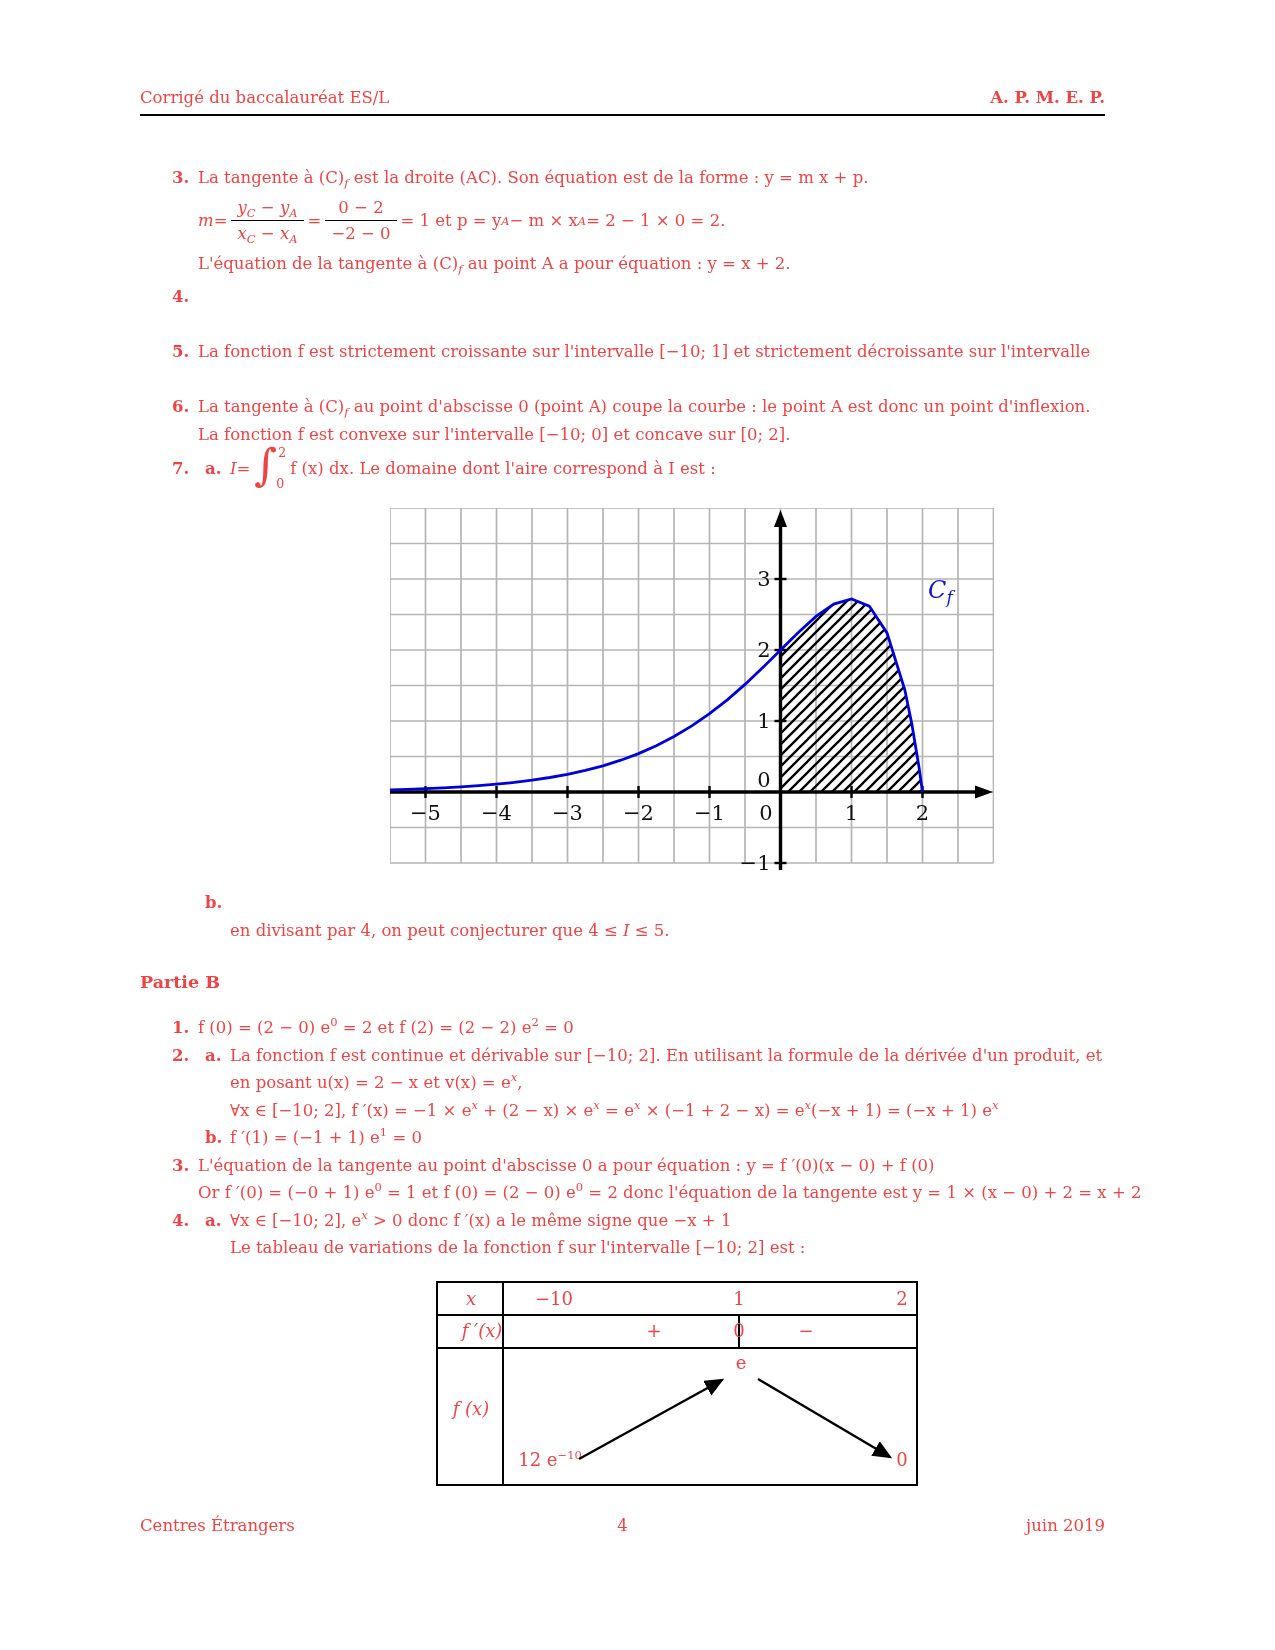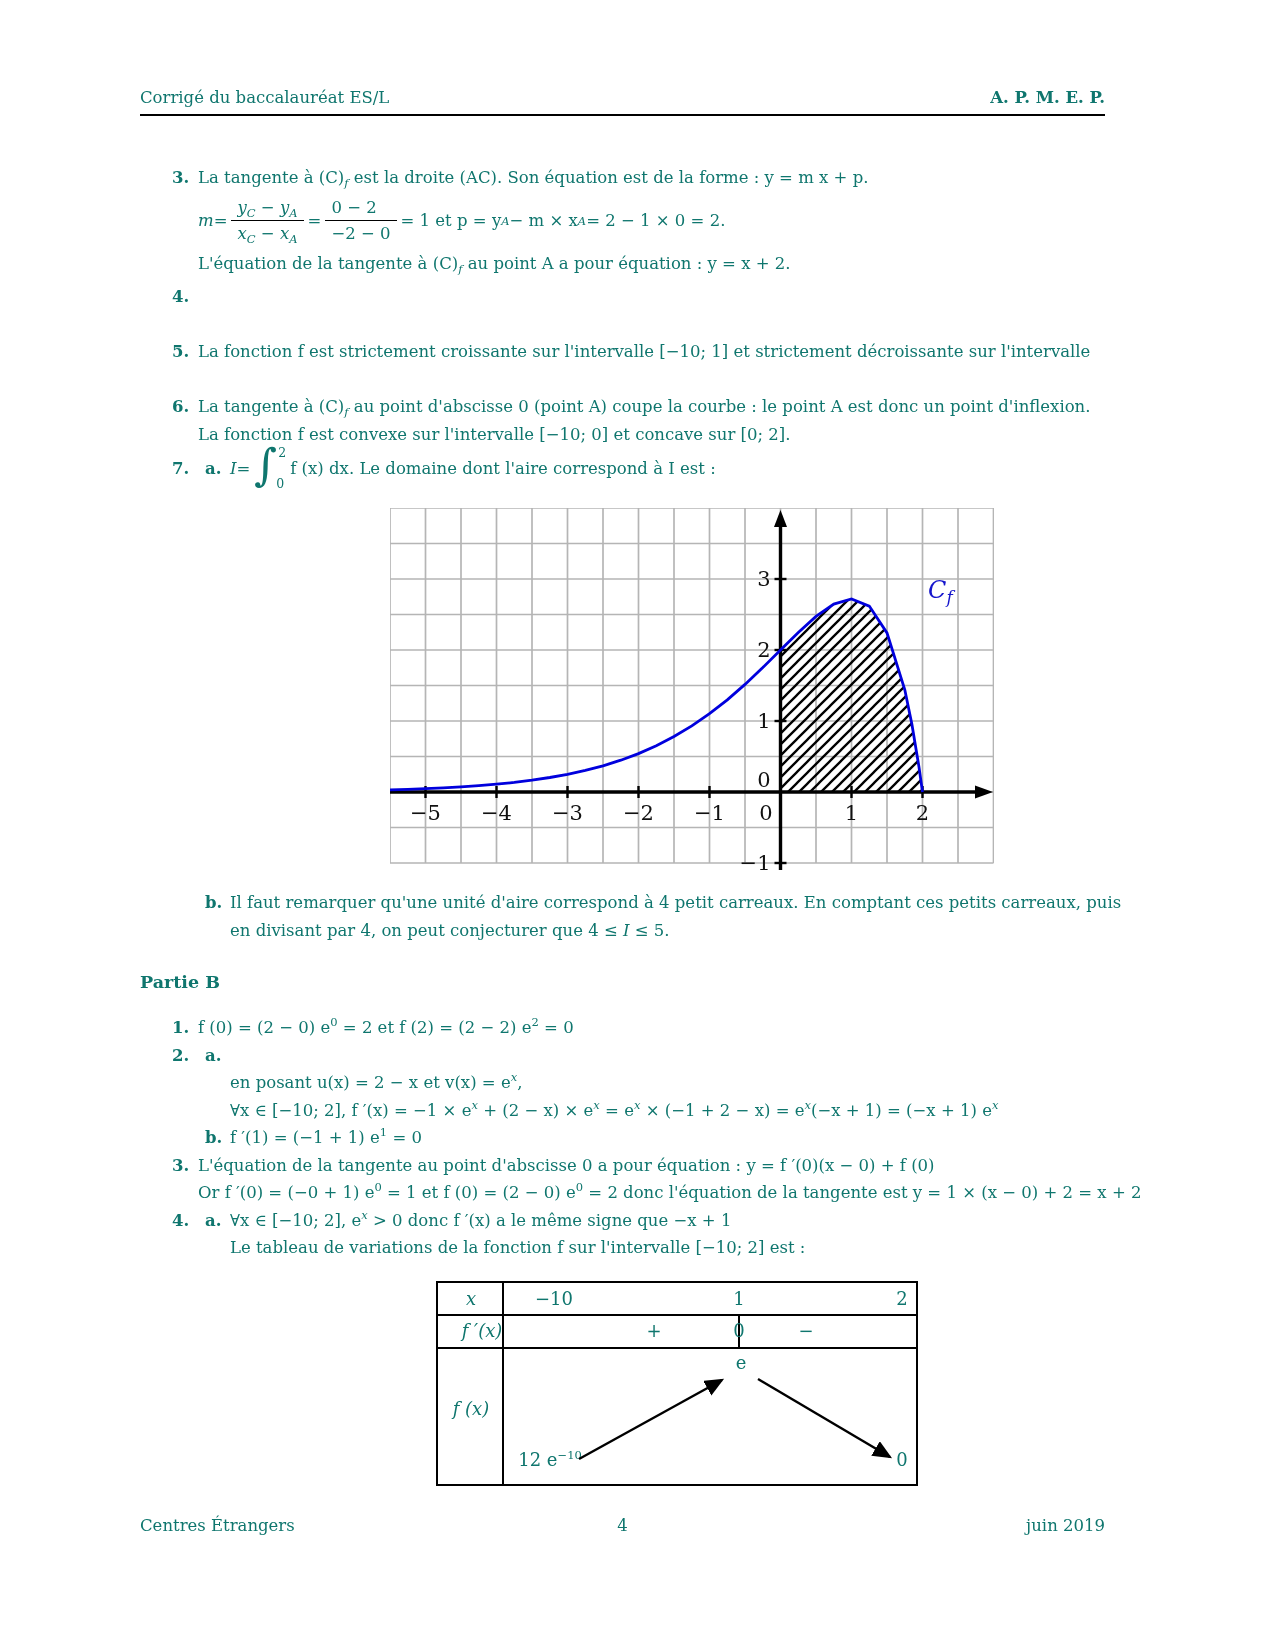"Corrigé du baccalauréat ES/L" .page { color: #0f766e -> #ef4444 }
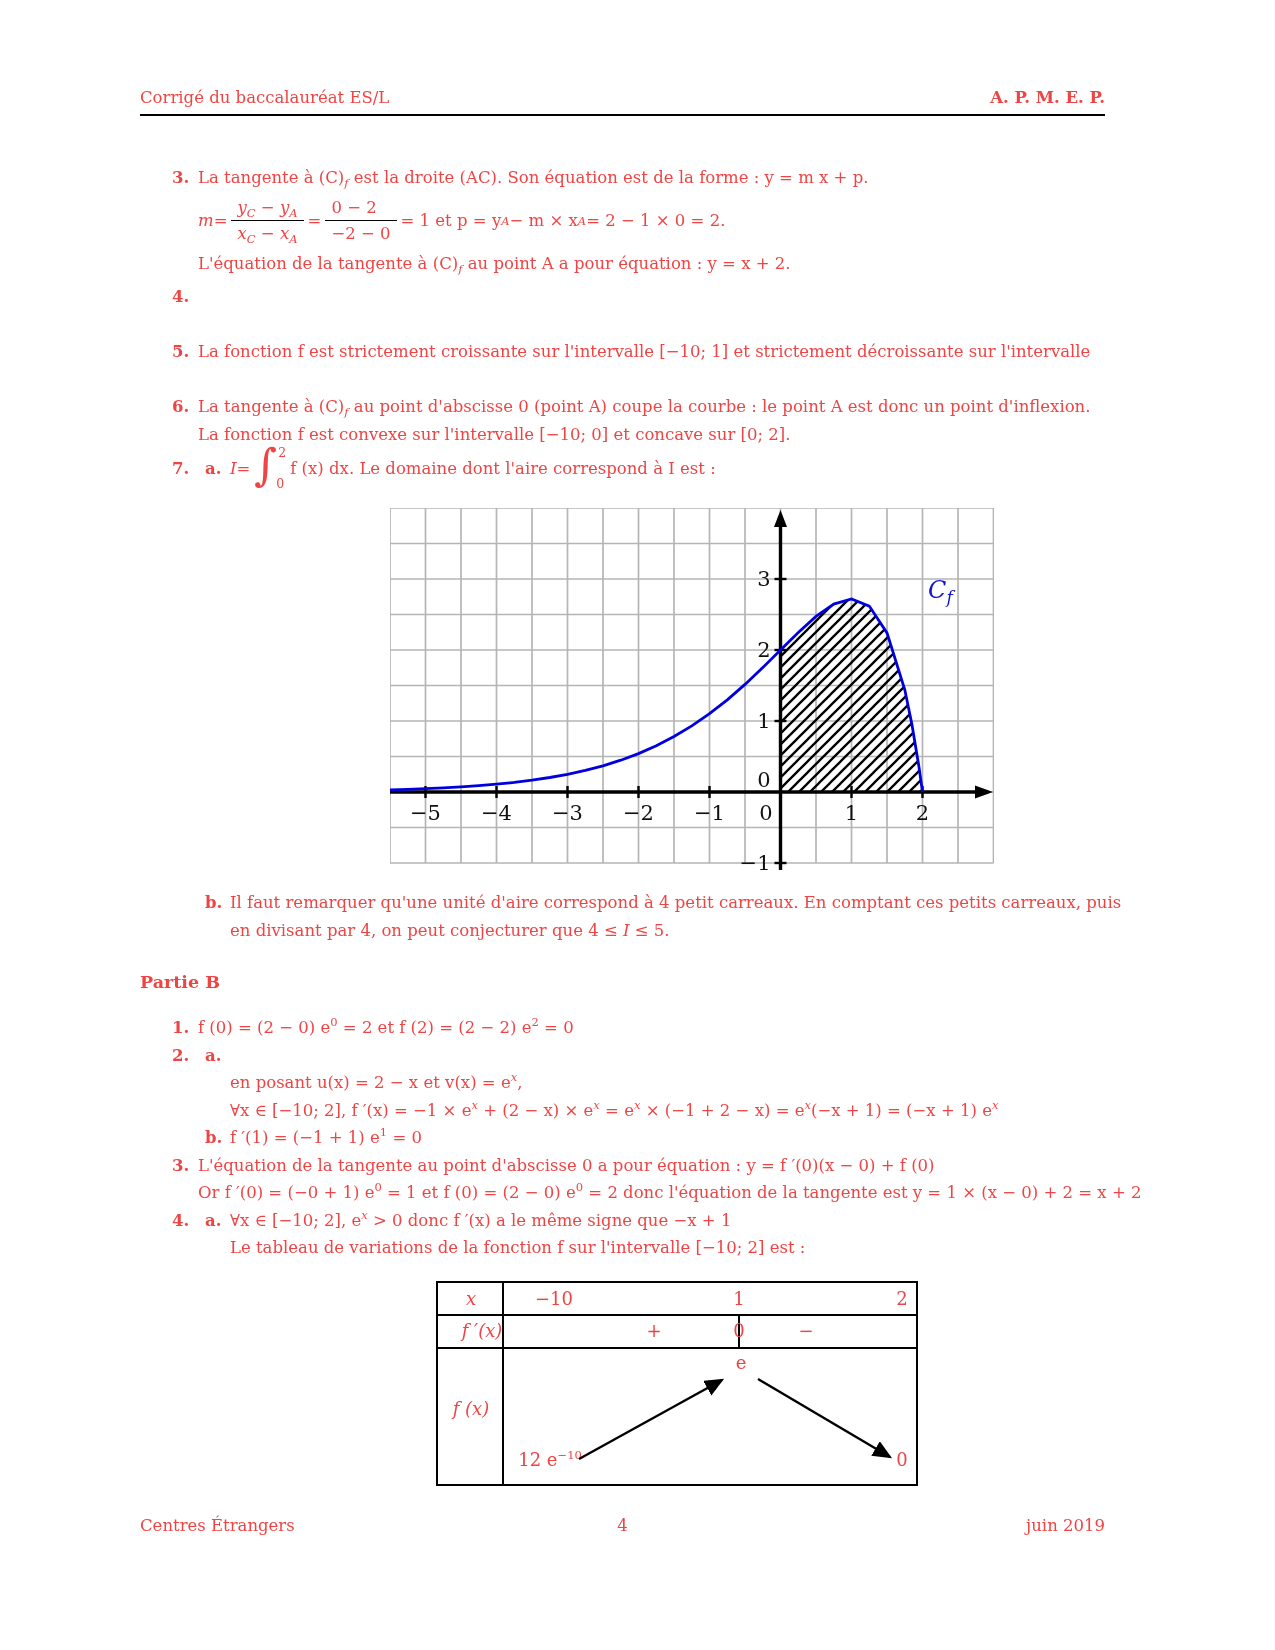"yC − yA" .frac { text-align: left -> center }
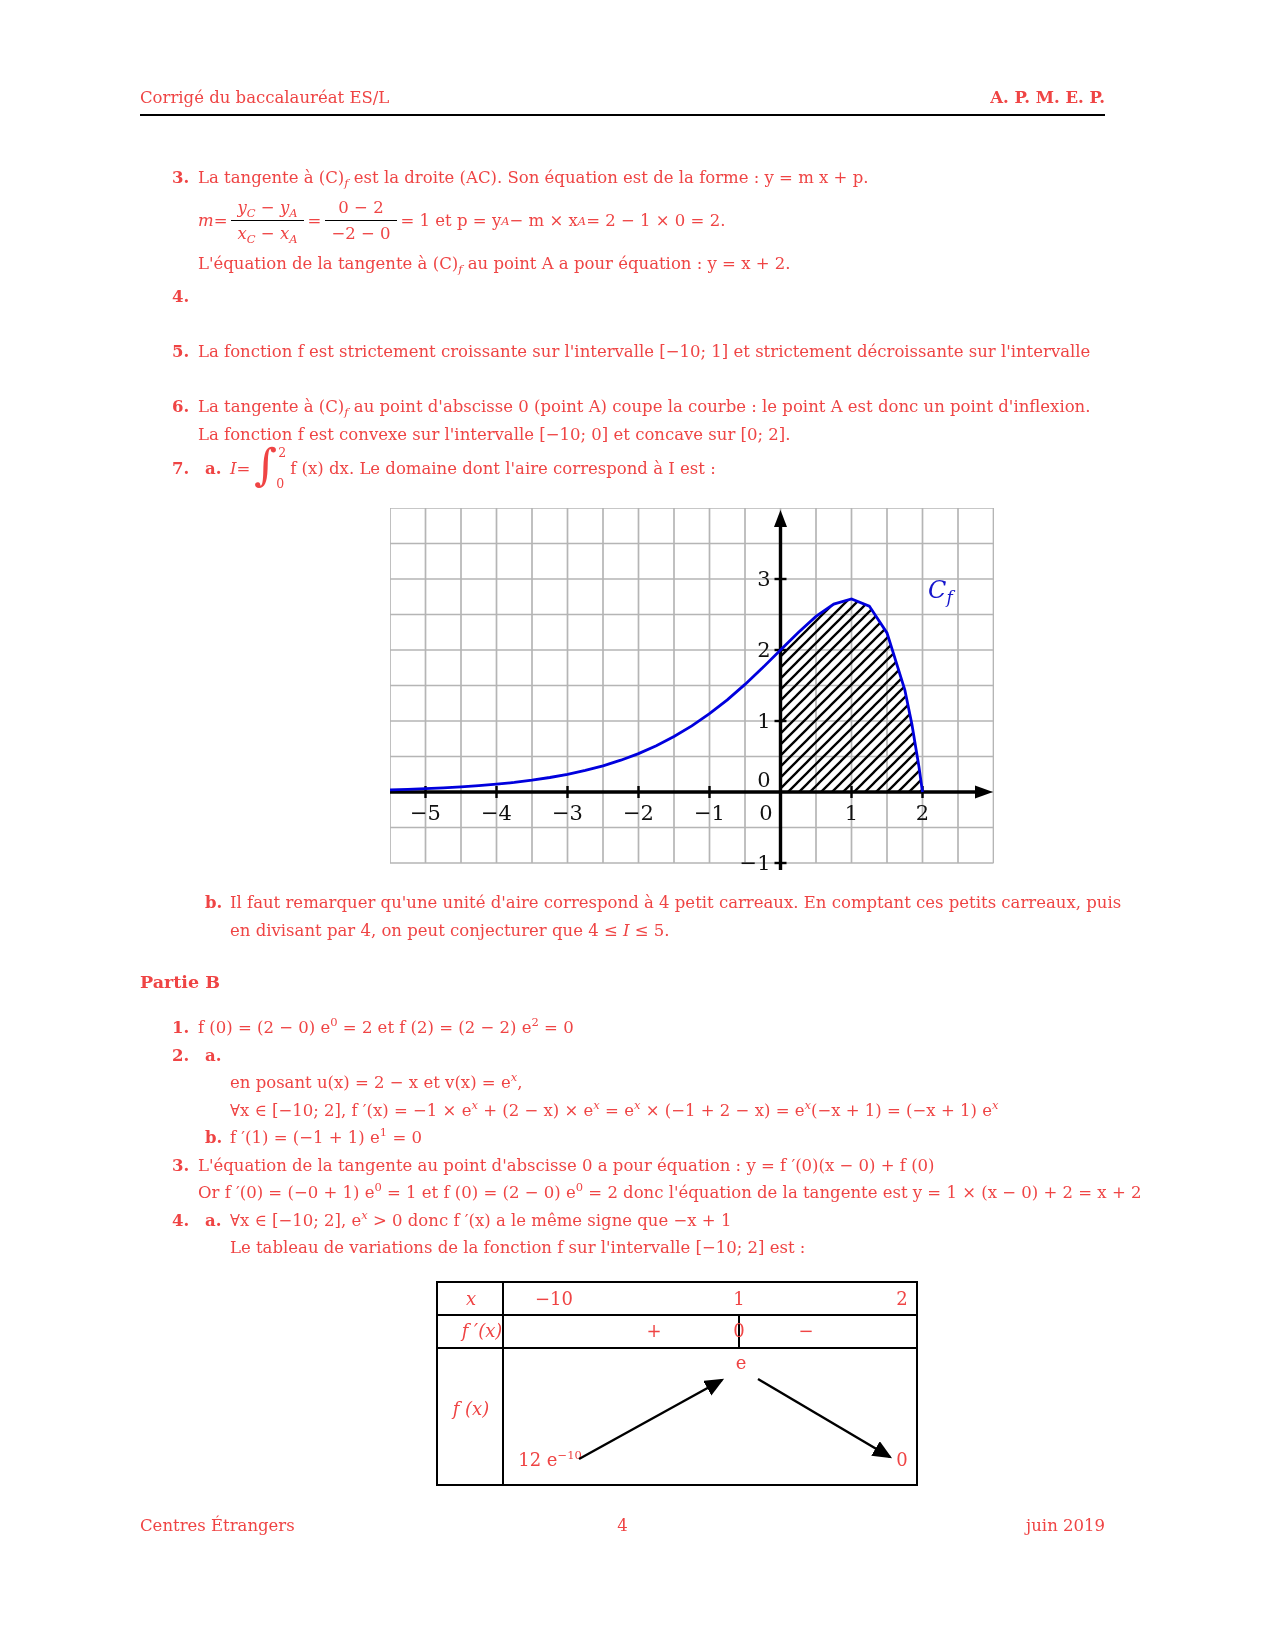"Il faut remarquer qu'une unité" span { html: <span>Il faut remarquer qu'une unité d'aire correspond à 4 petit carreaux. En comptant ces petits carreaux, puis</span> -> none }
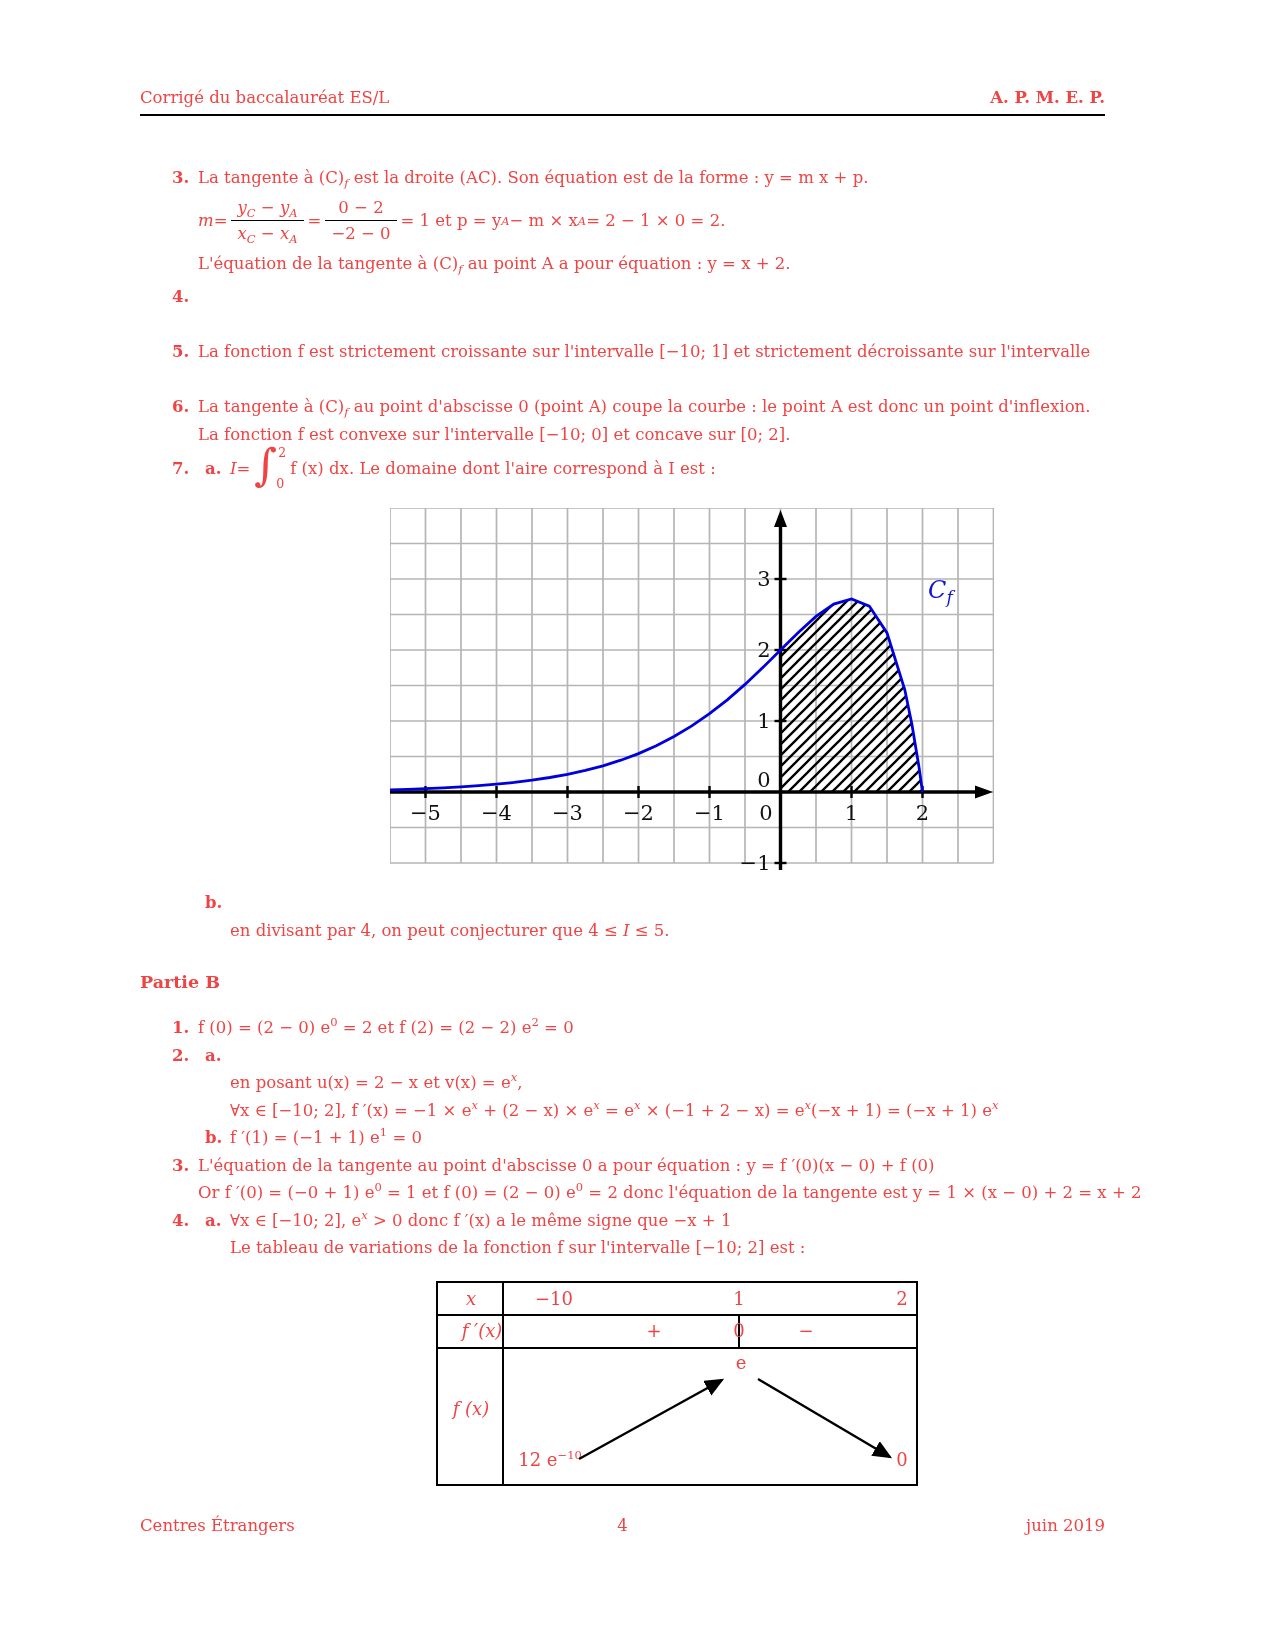"La fonction f est continue" span { html: none -> <span>La fonction f est continue et dérivable sur [−10; 2]. En utilisant la formule de la dérivée d'un produit, et</span> }
